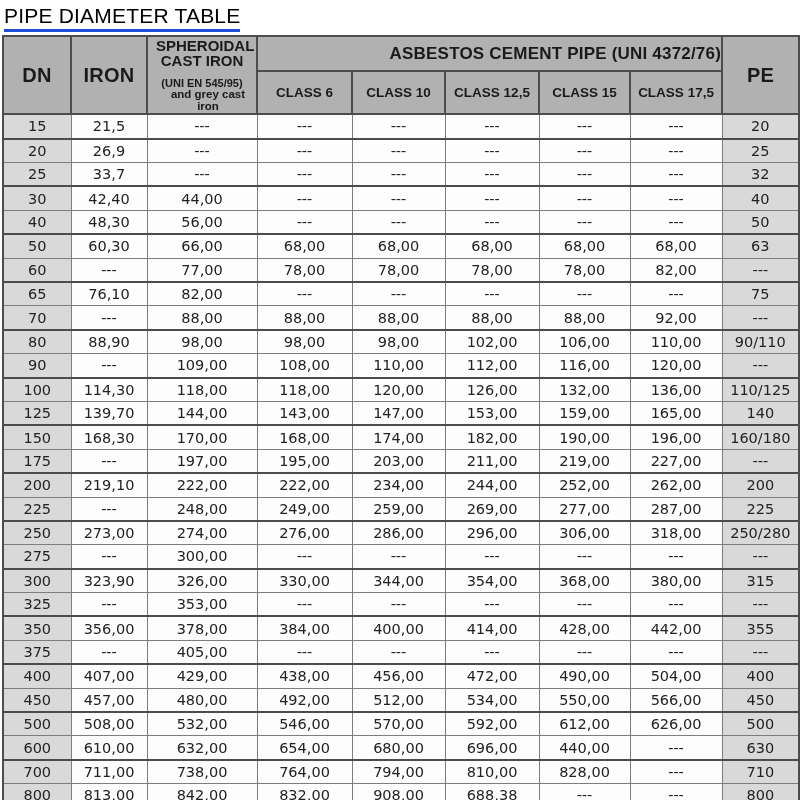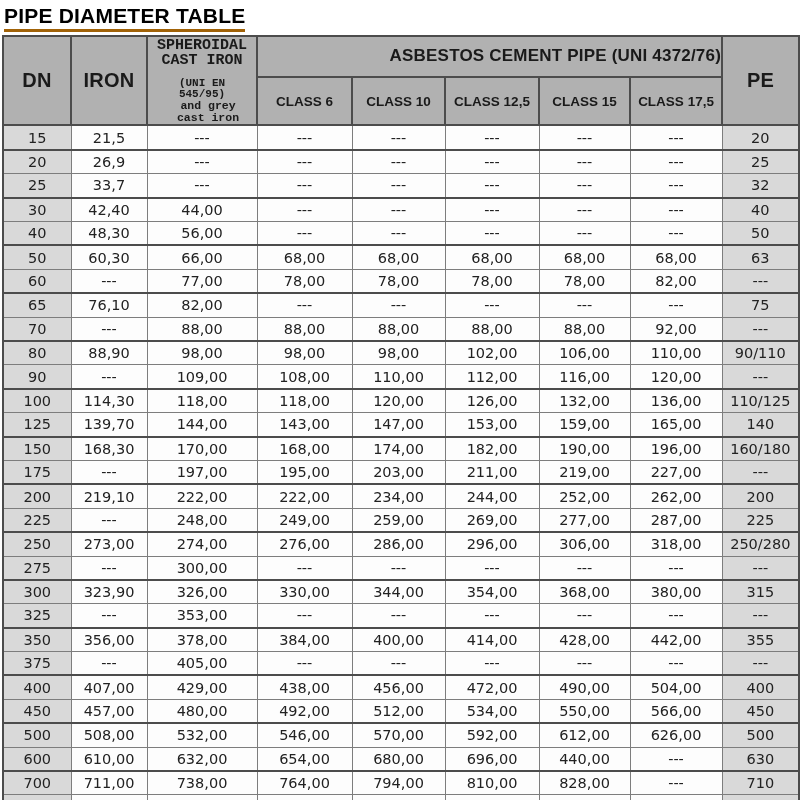"PIPE DIAMETER TABLE" .title { border-bottom: 3px solid #a16207 -> 3px solid #1d4ed8; font-weight: bold -> normal }
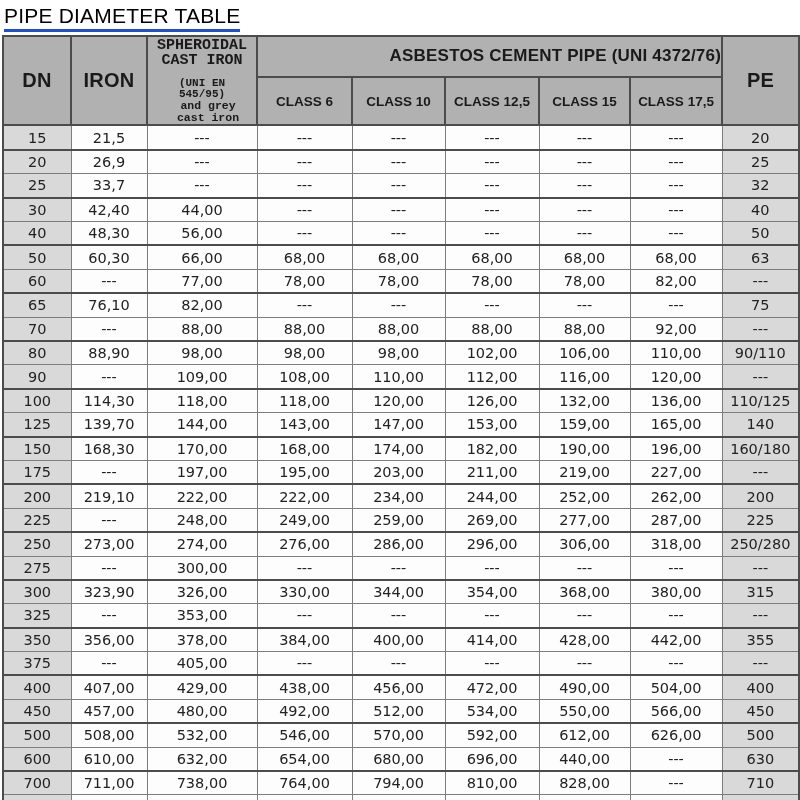"SPHEROIDAL CAST IRON" .th-cast { font-family: Liberation Mono, monospace -> none }
